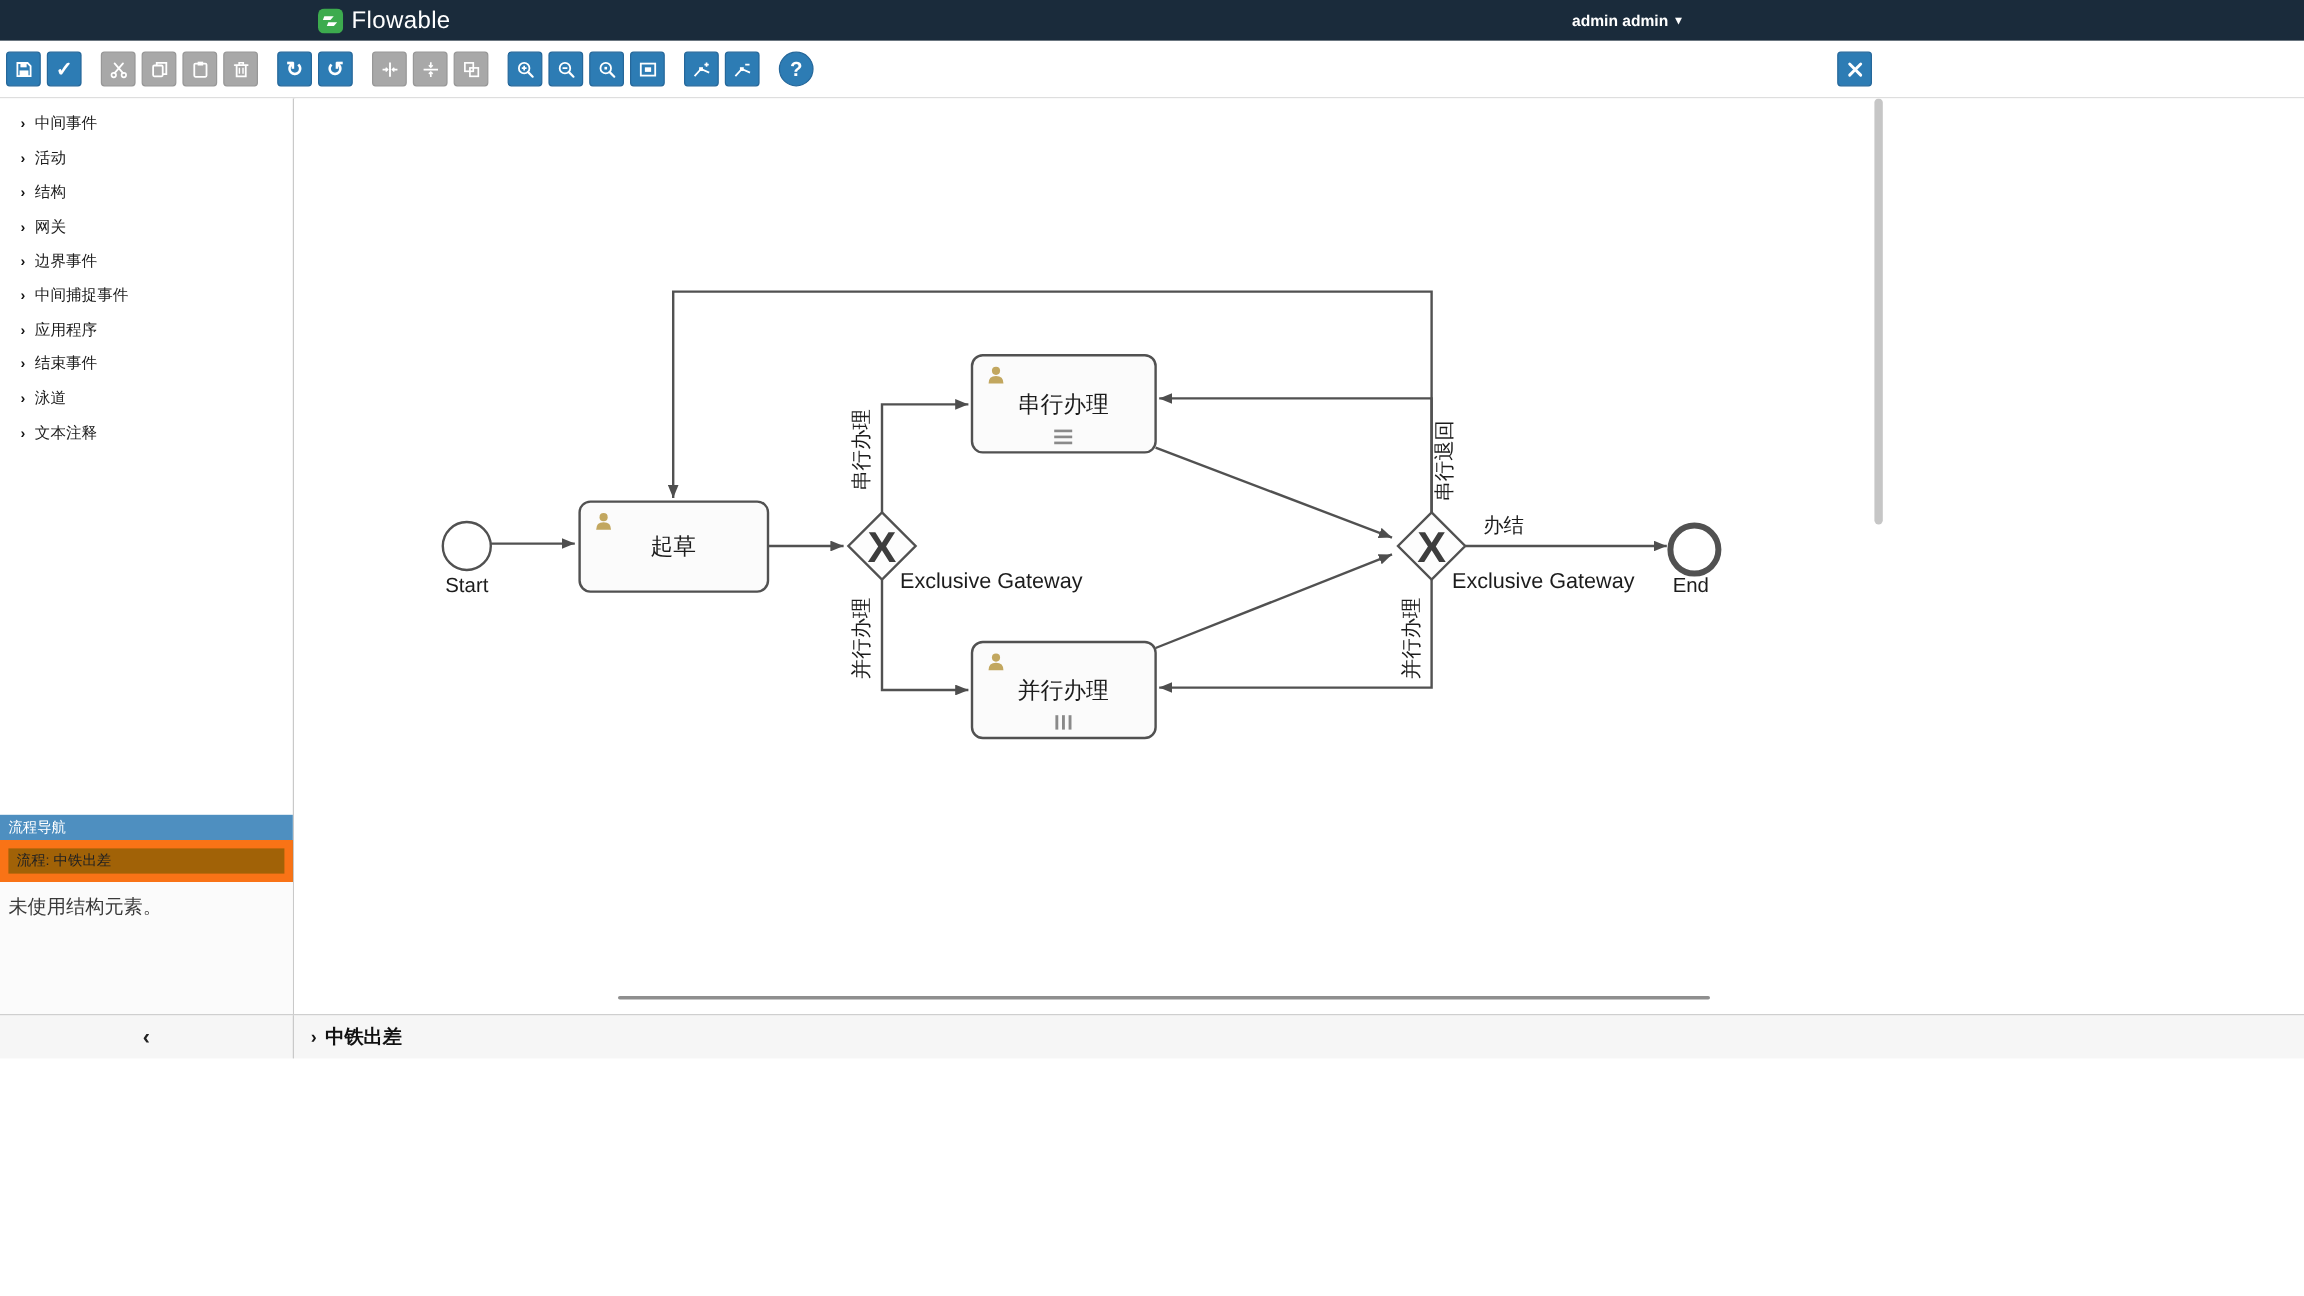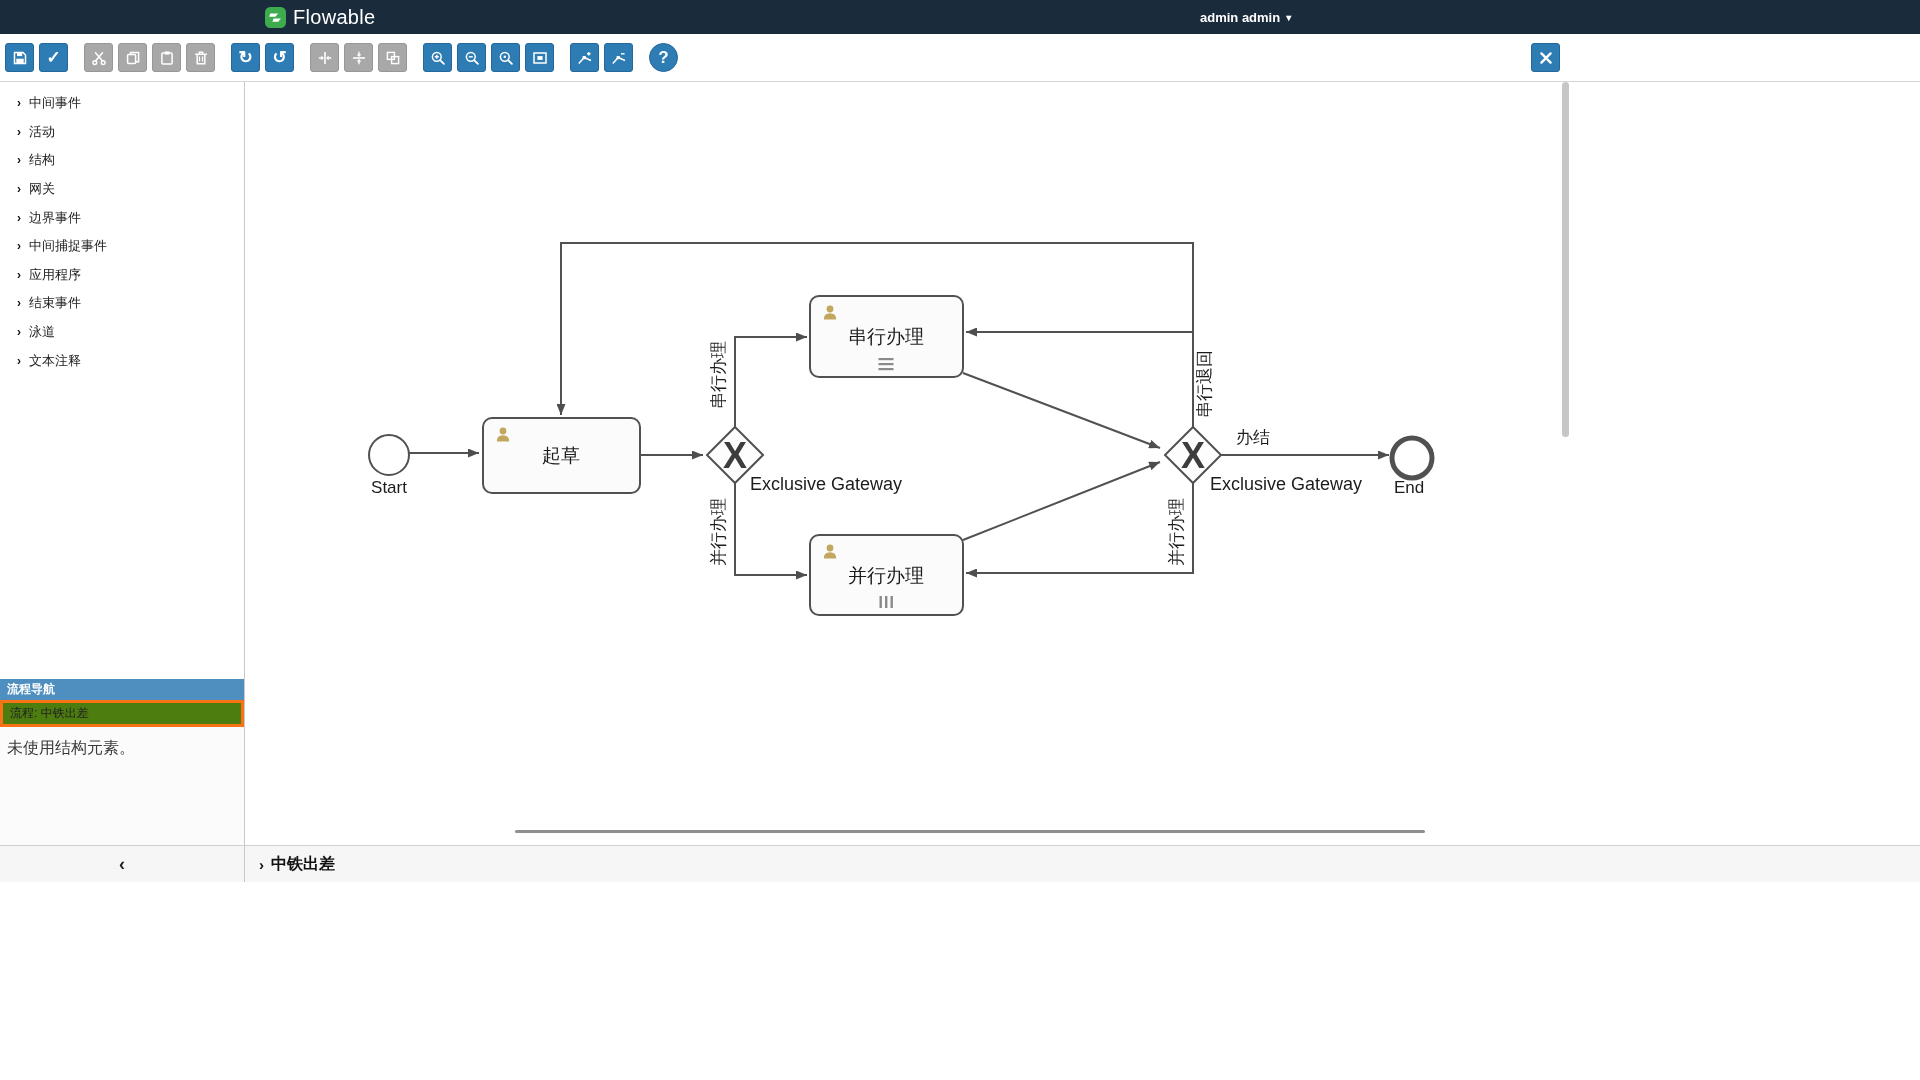"admin admin" .user-menu { left: 1200px -> 1310px }
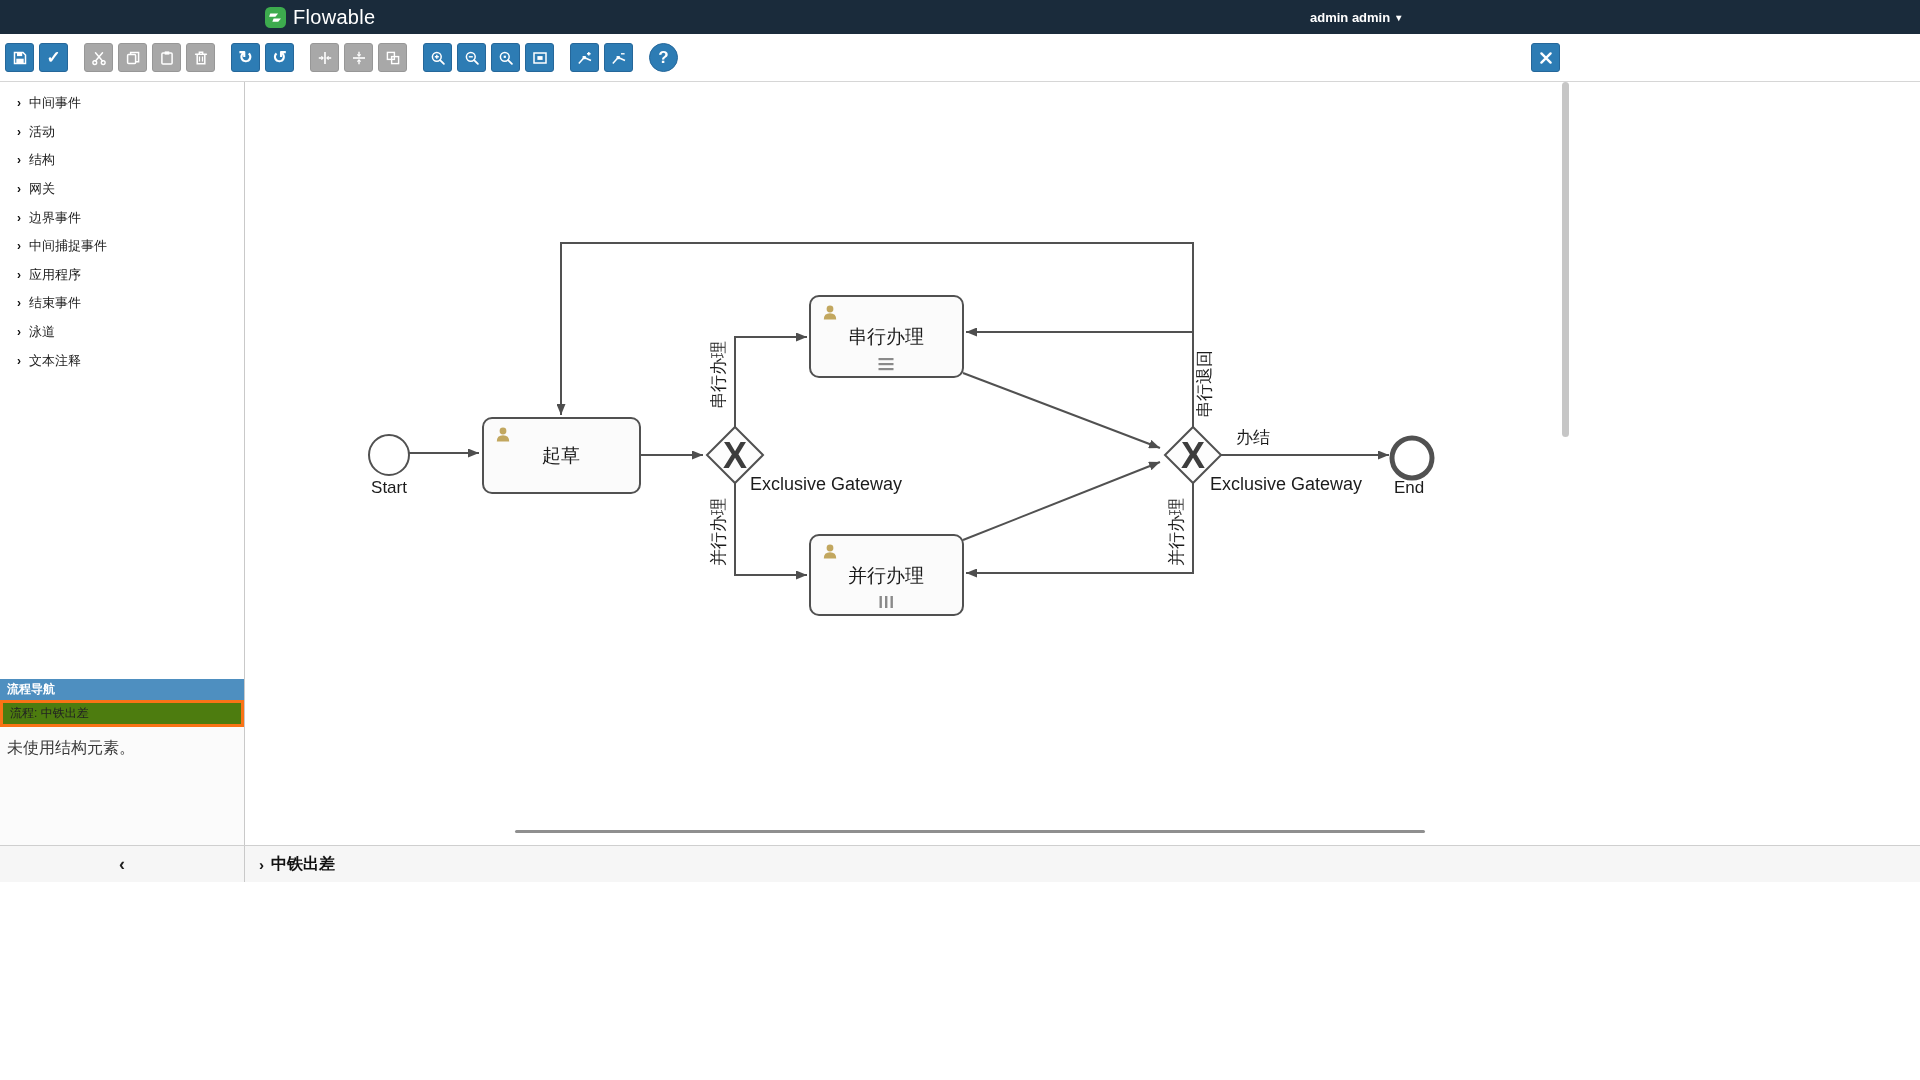"流程导航" .nav-header { font-weight: bold -> normal }
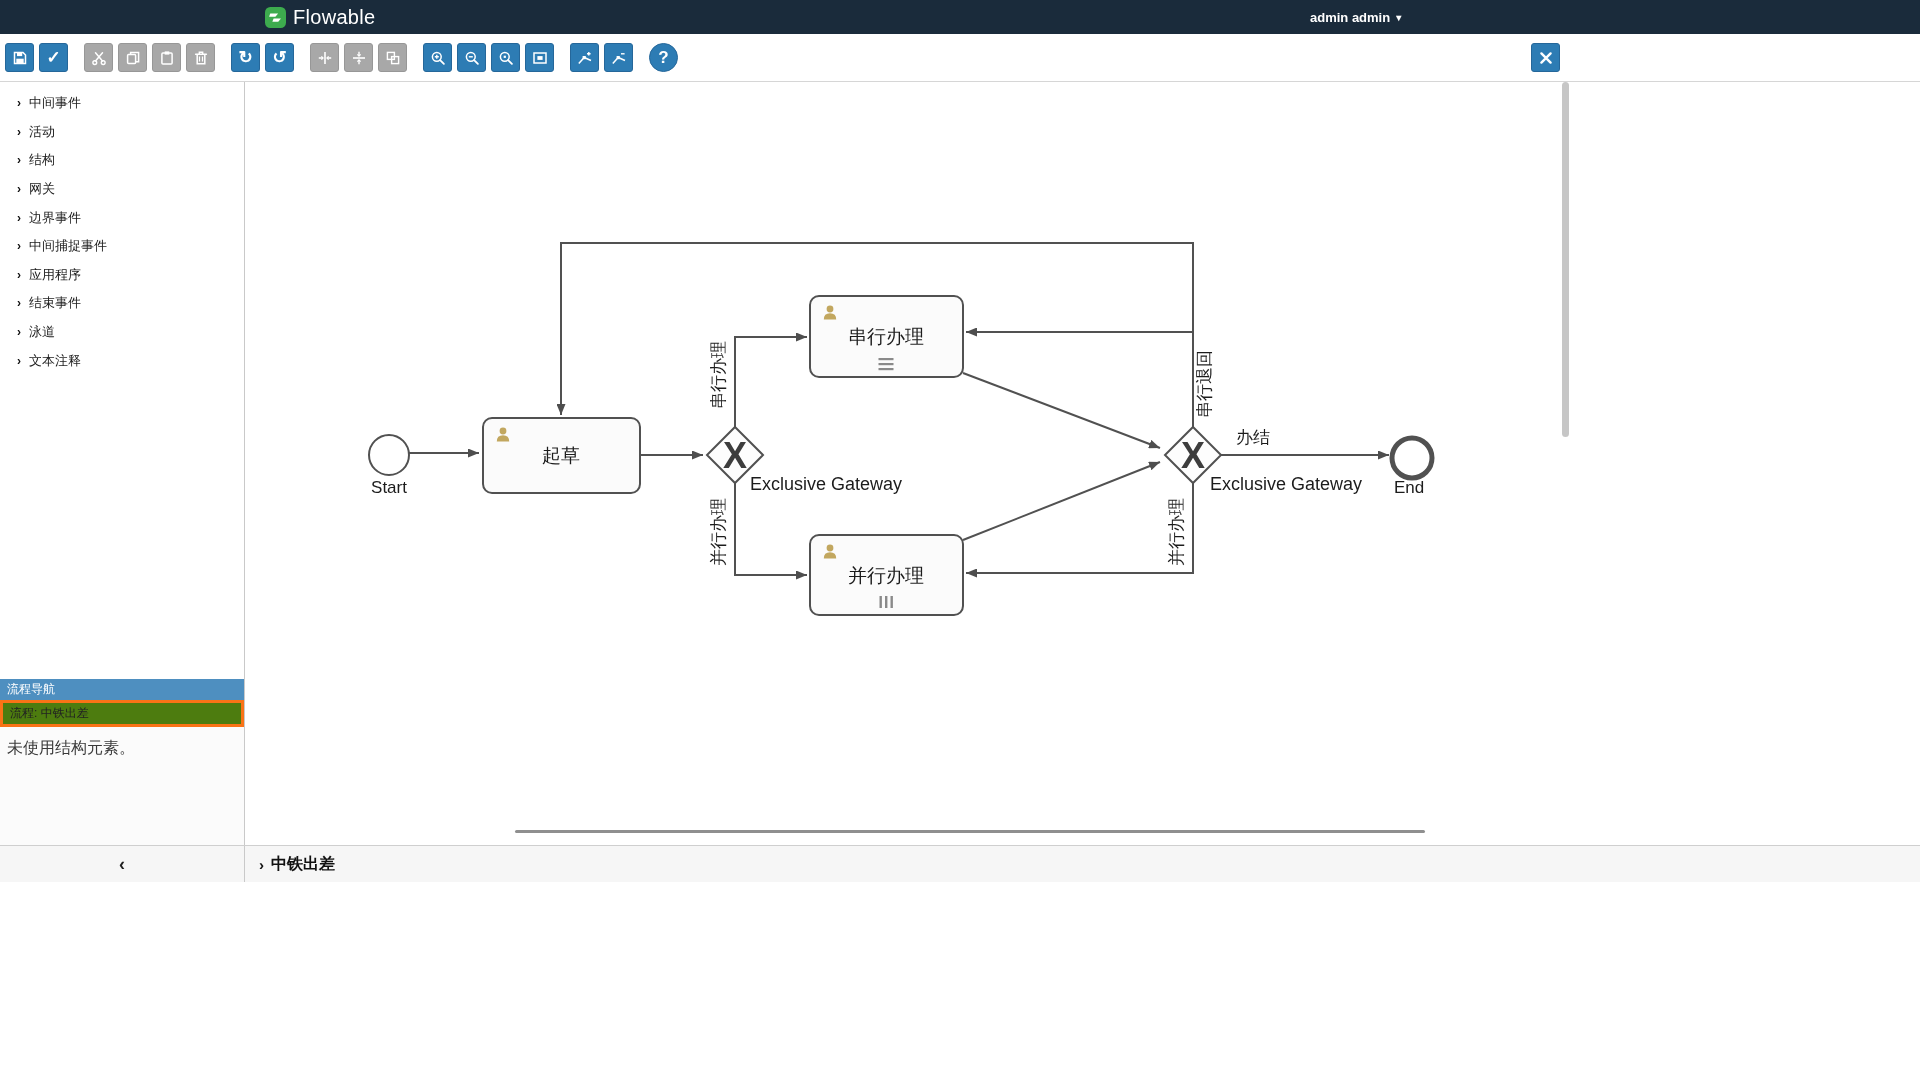"流程: 中铁出差" .nav-current { background: #4d7c0f -> #a16207; border: 3px solid #f97316 -> 7px solid #f97316 }
